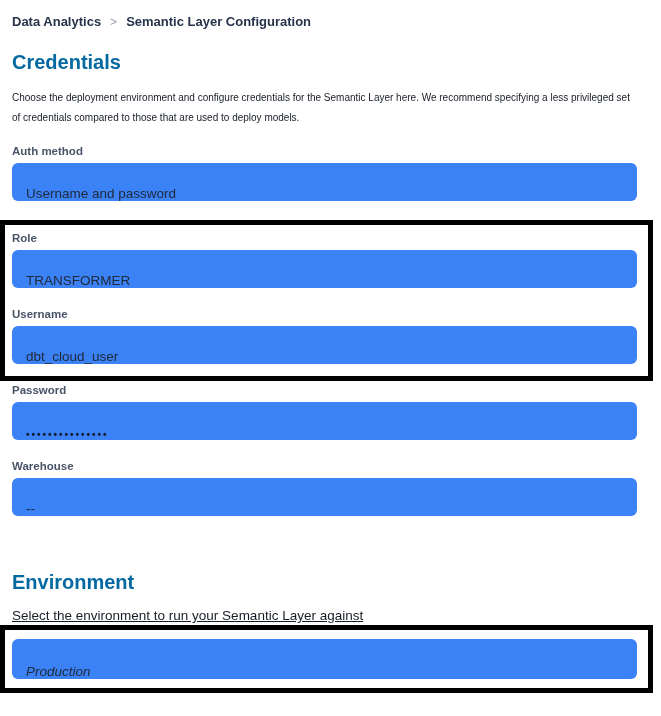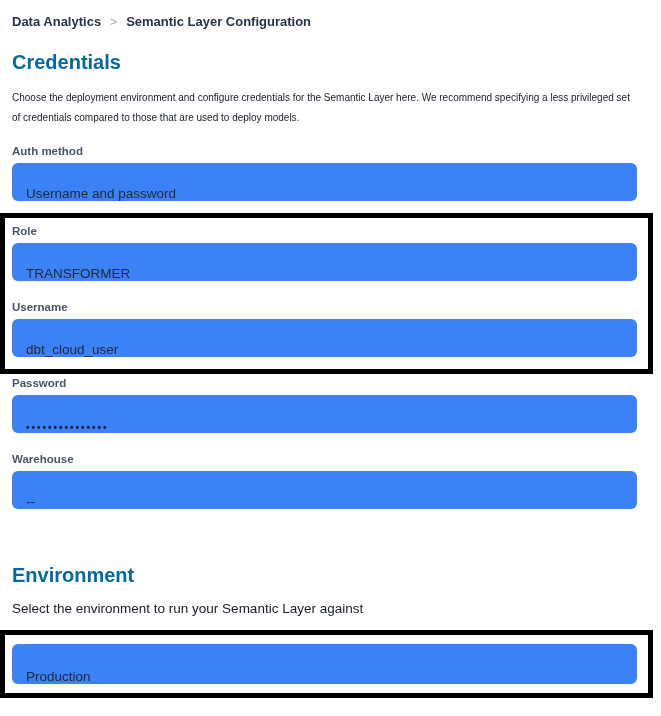"Role" .hb-credentials { margin-top: 12px -> 19px }
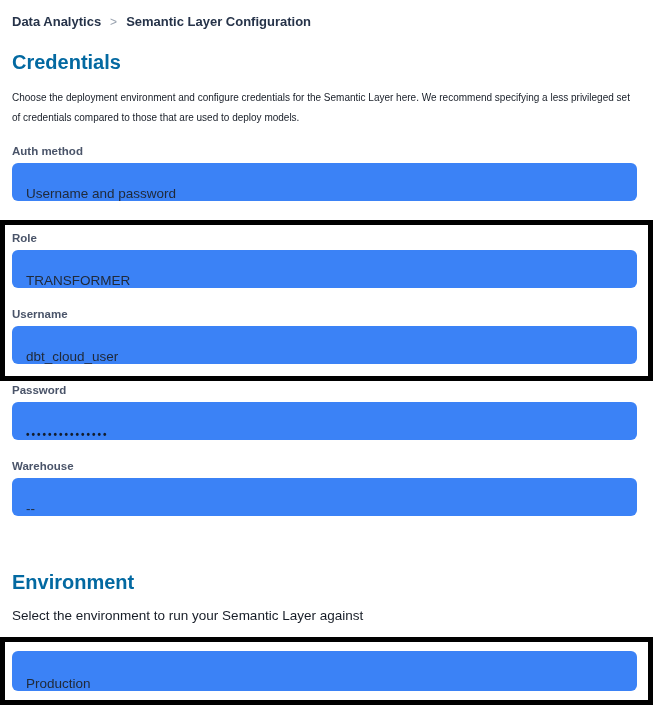"Select the environment to run" .env-description { text-decoration: none -> underline }
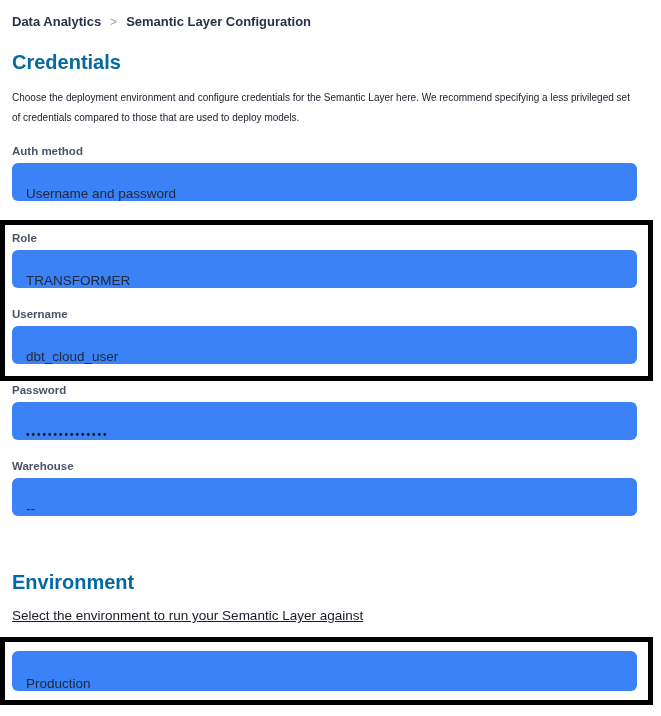"Production" .hb-environment { font-style: none -> italic; margin-top: 14px -> 2px }
